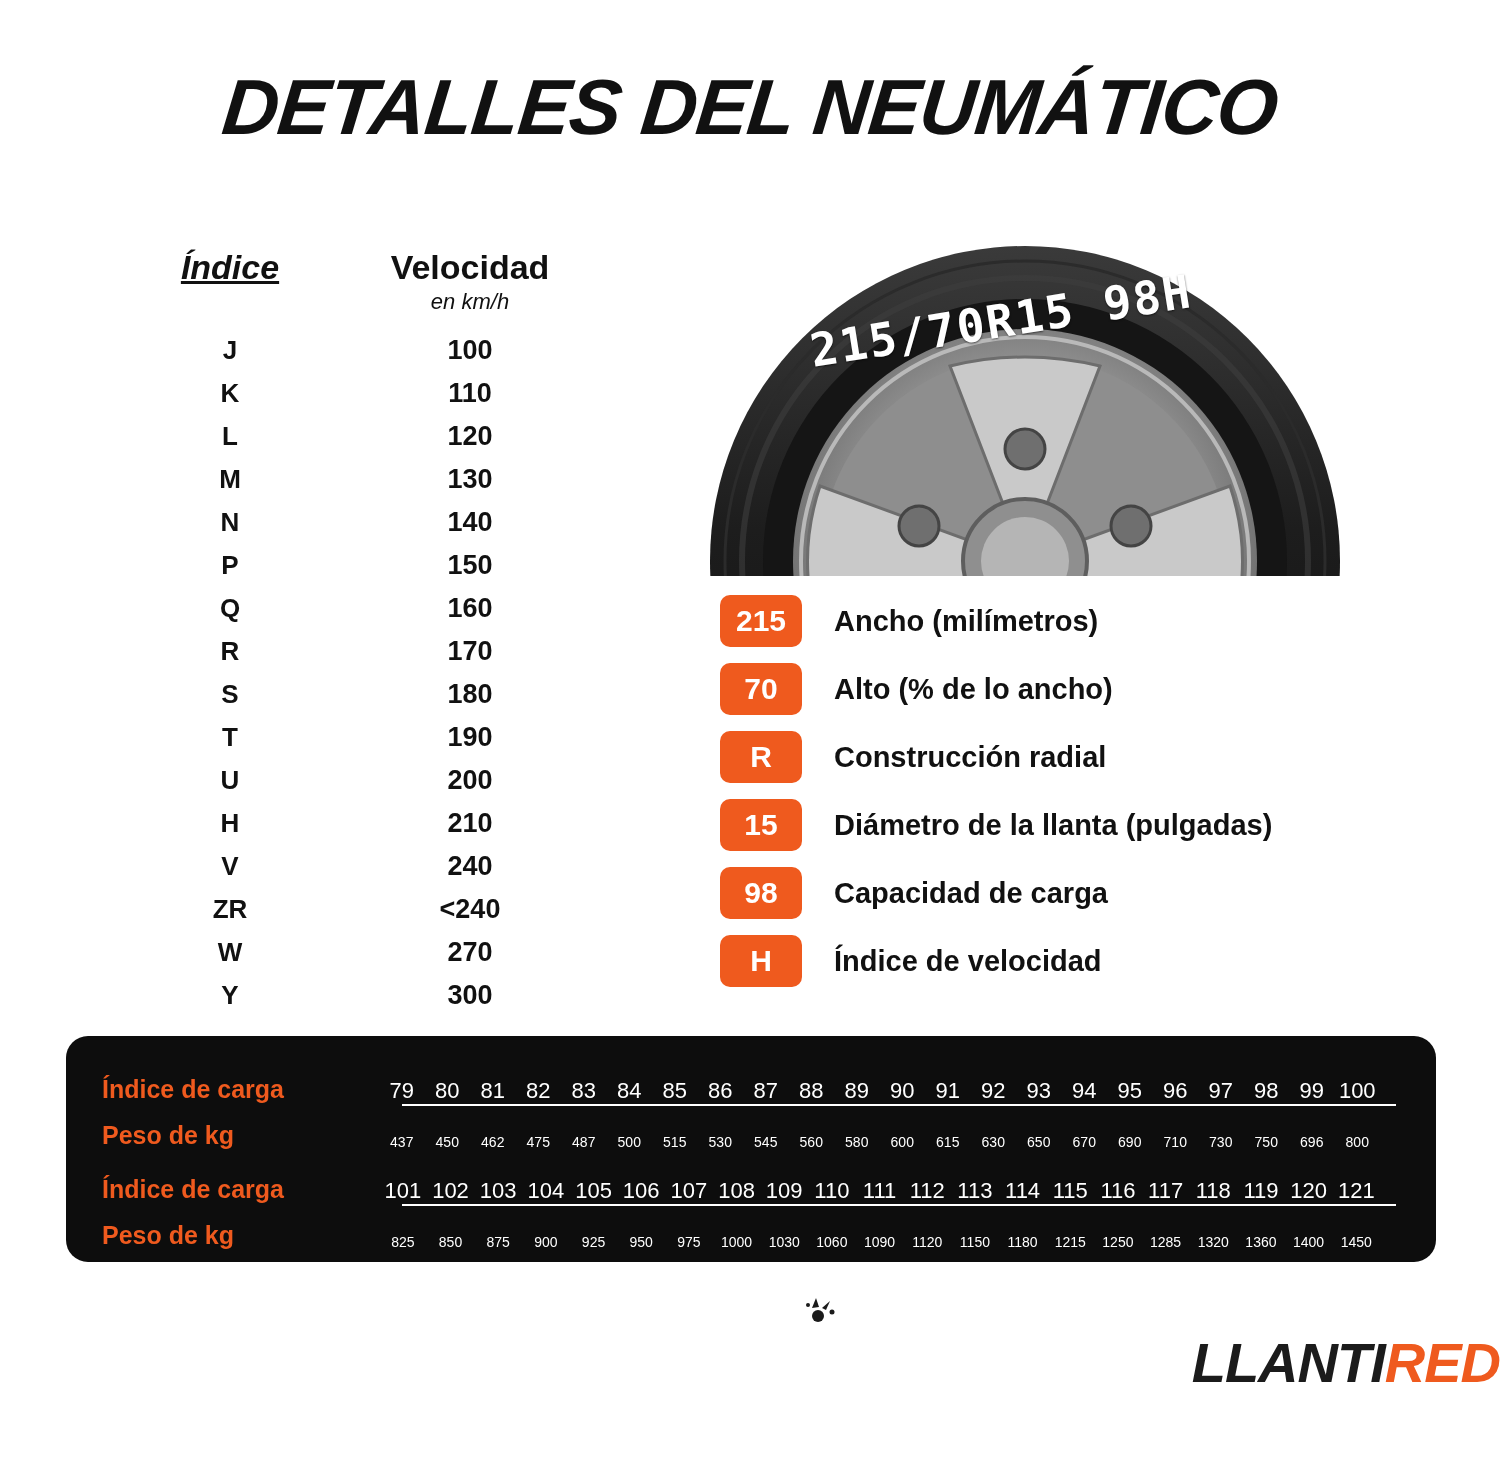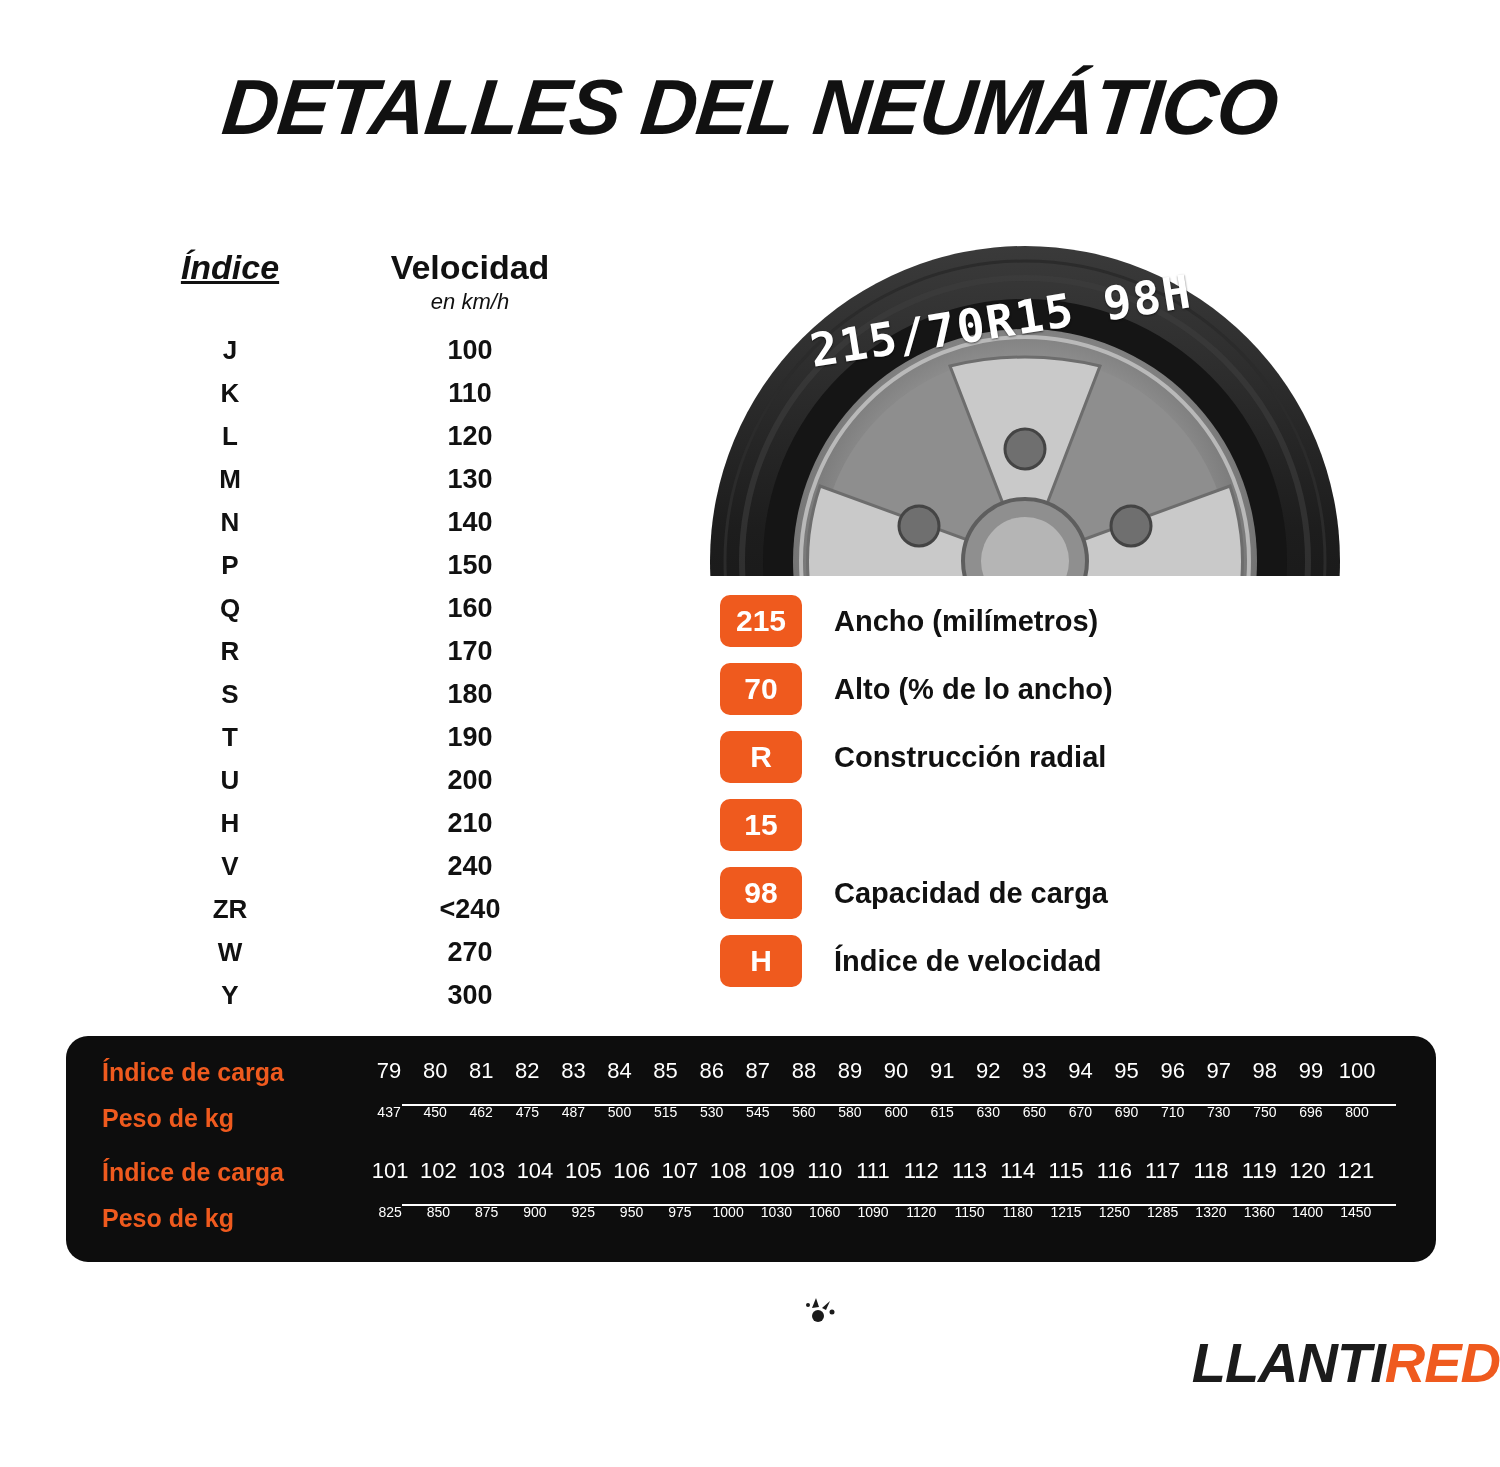"Diámetro de la llanta (pulgadas)" div.legend-label { html: none -> <div>Diámetro de la llanta (pulgadas)</div> }
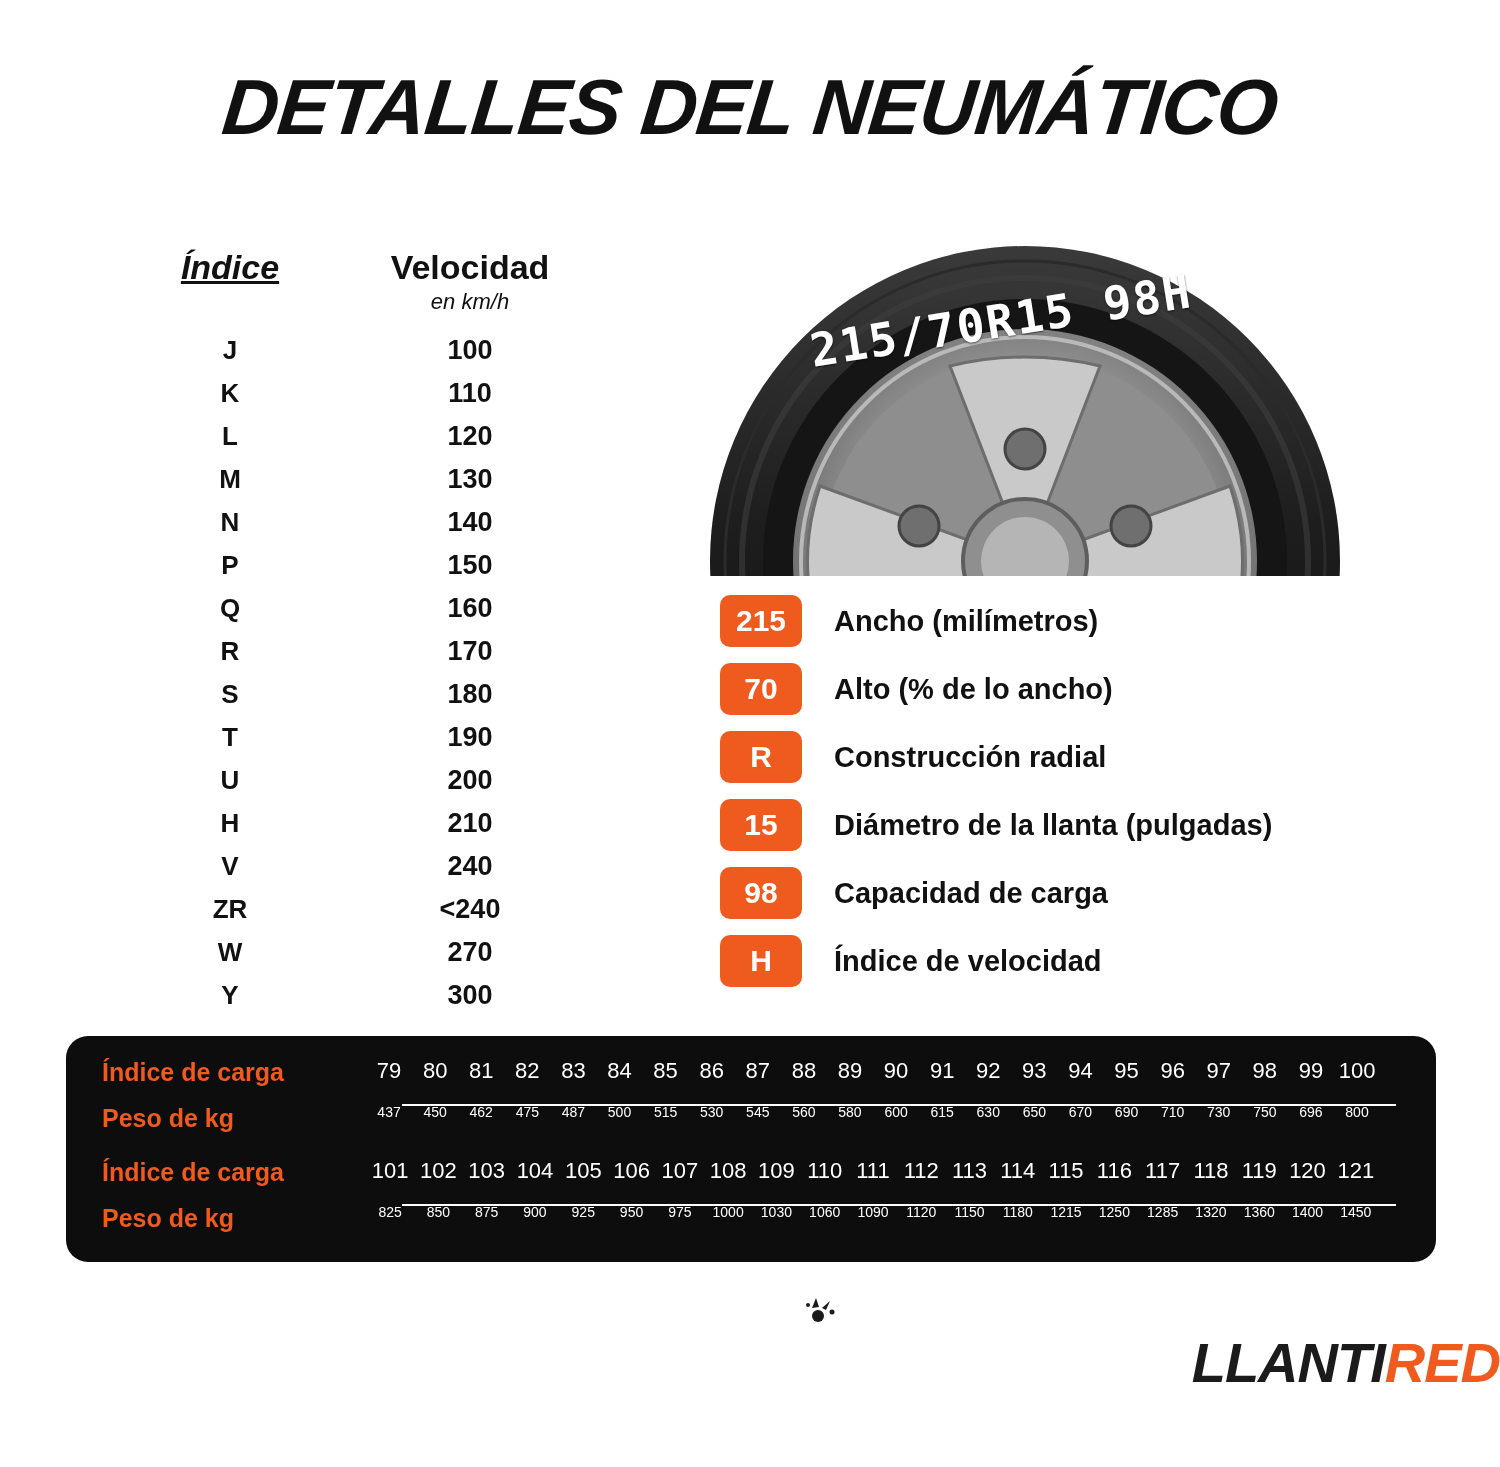"Índice de carga" .lrow { align-items: flex-start -> flex-end; gap: none -> 13px }
